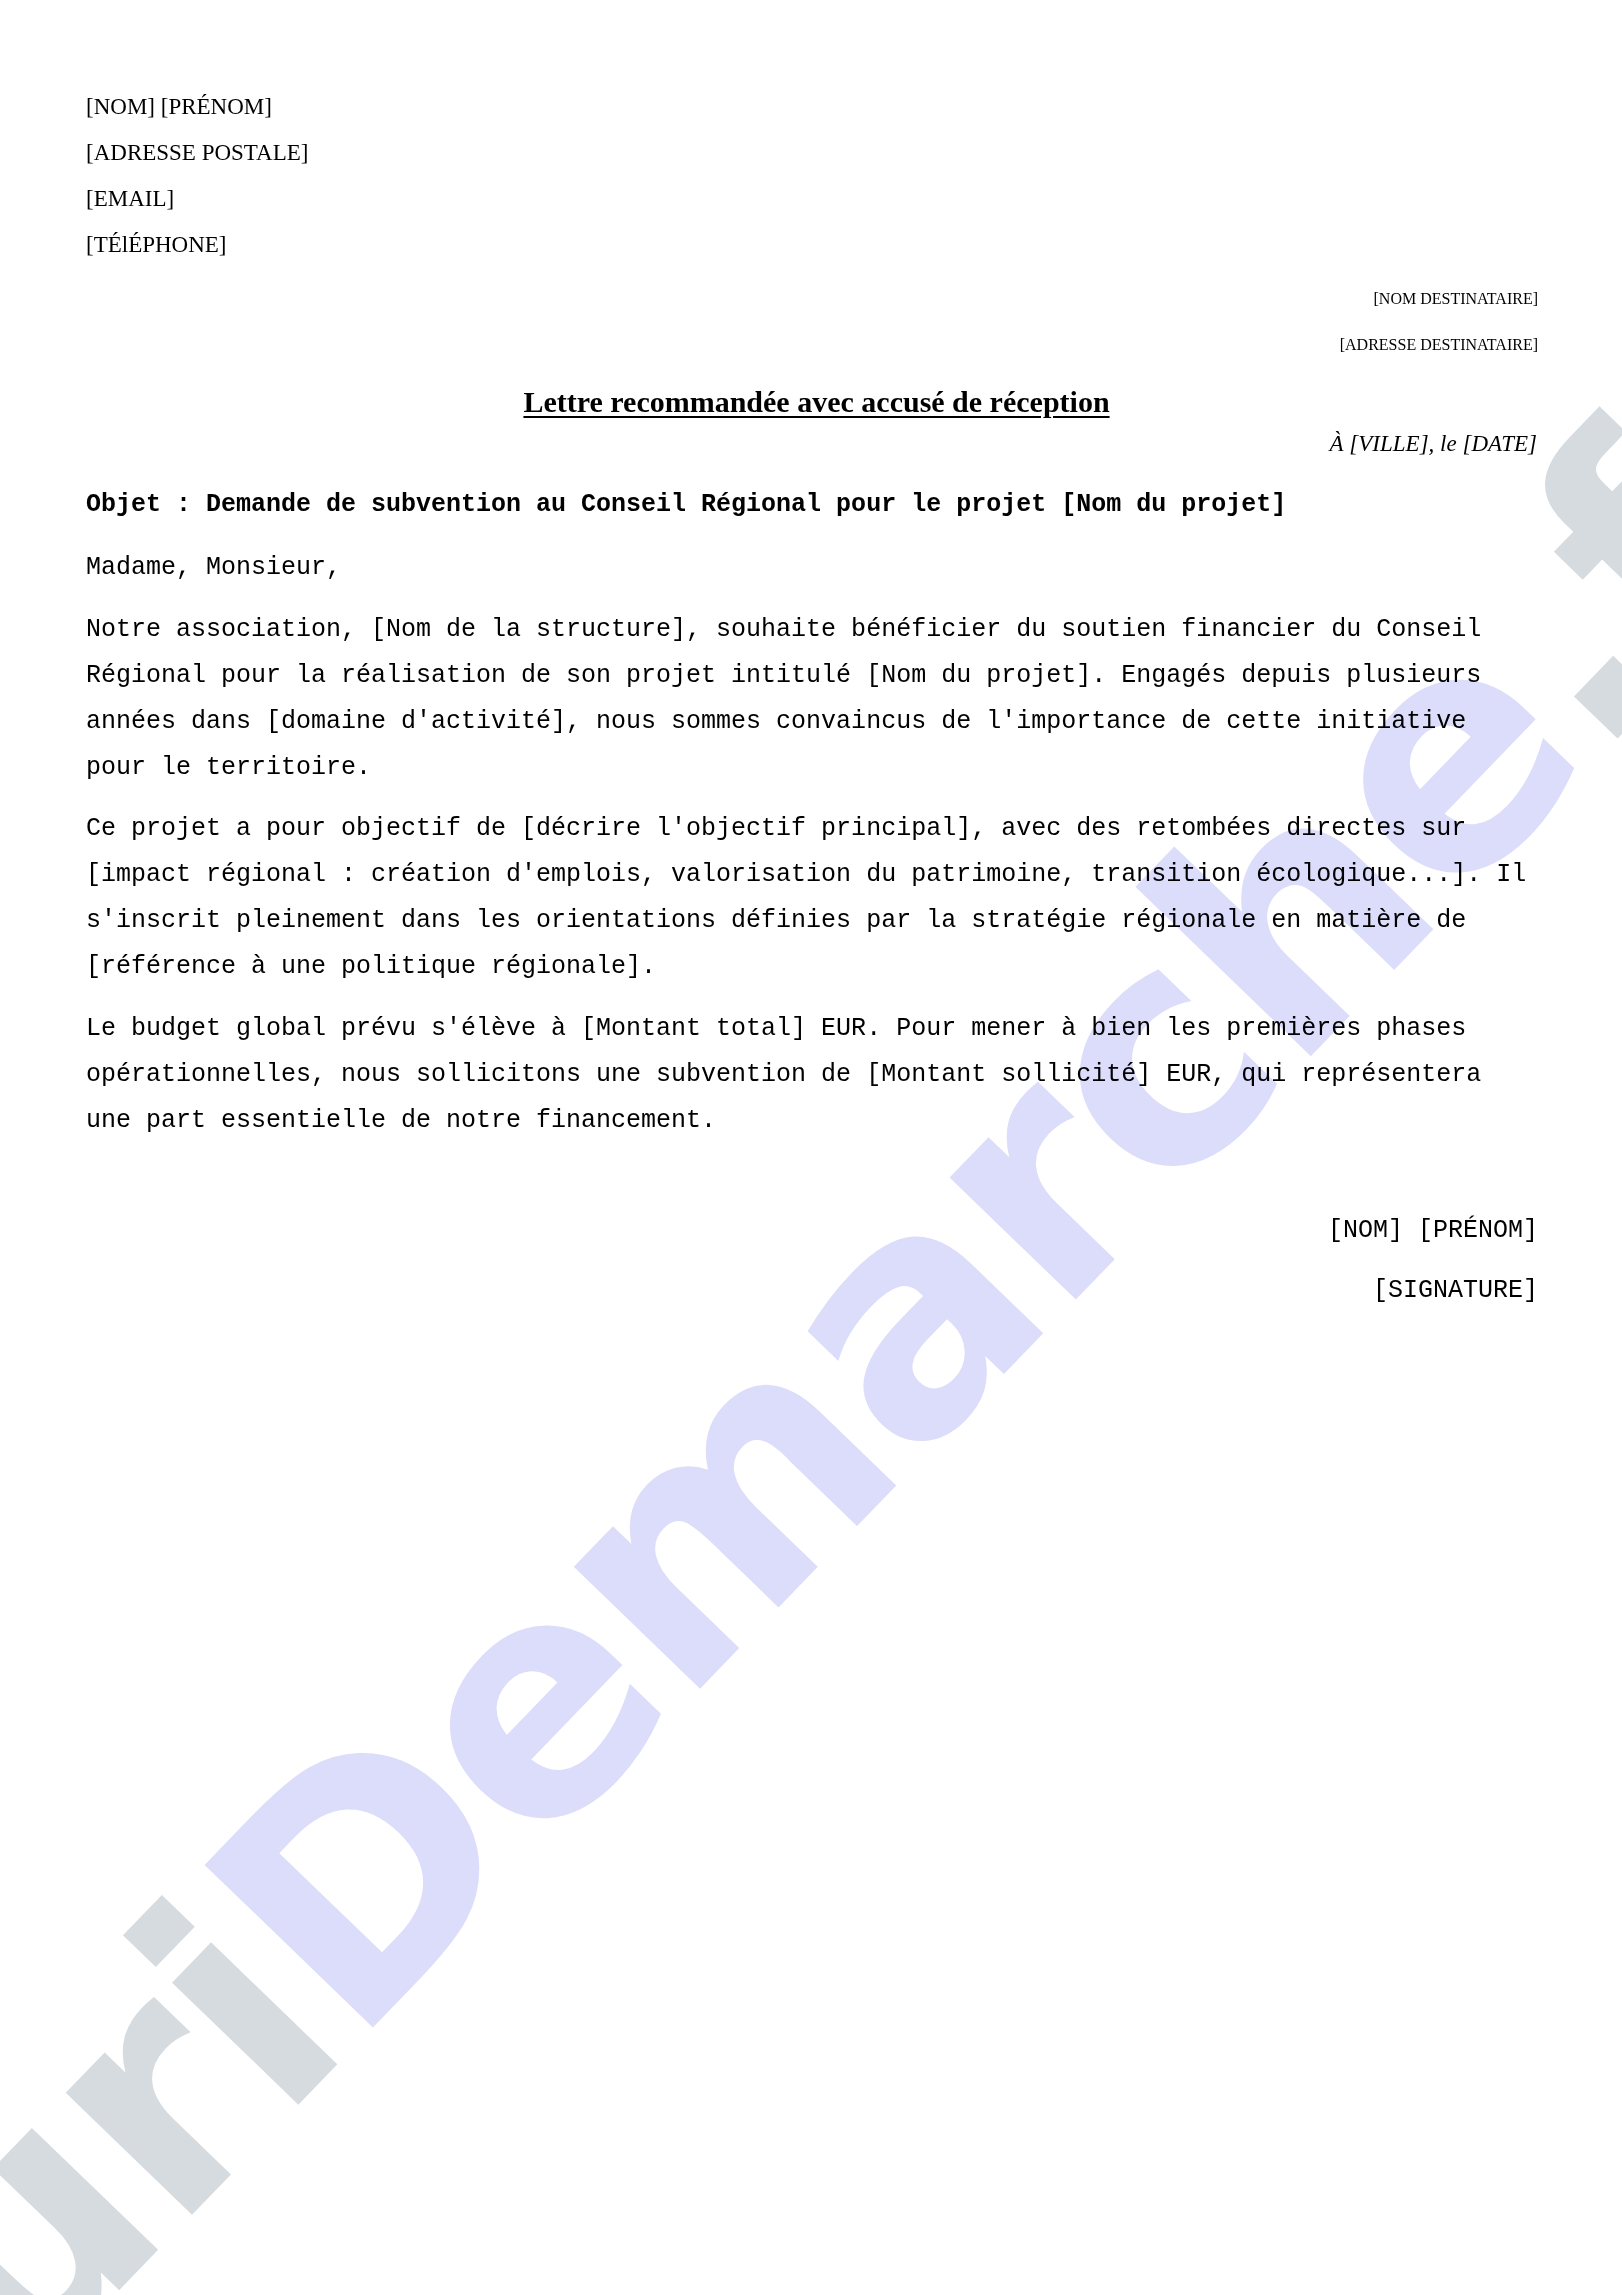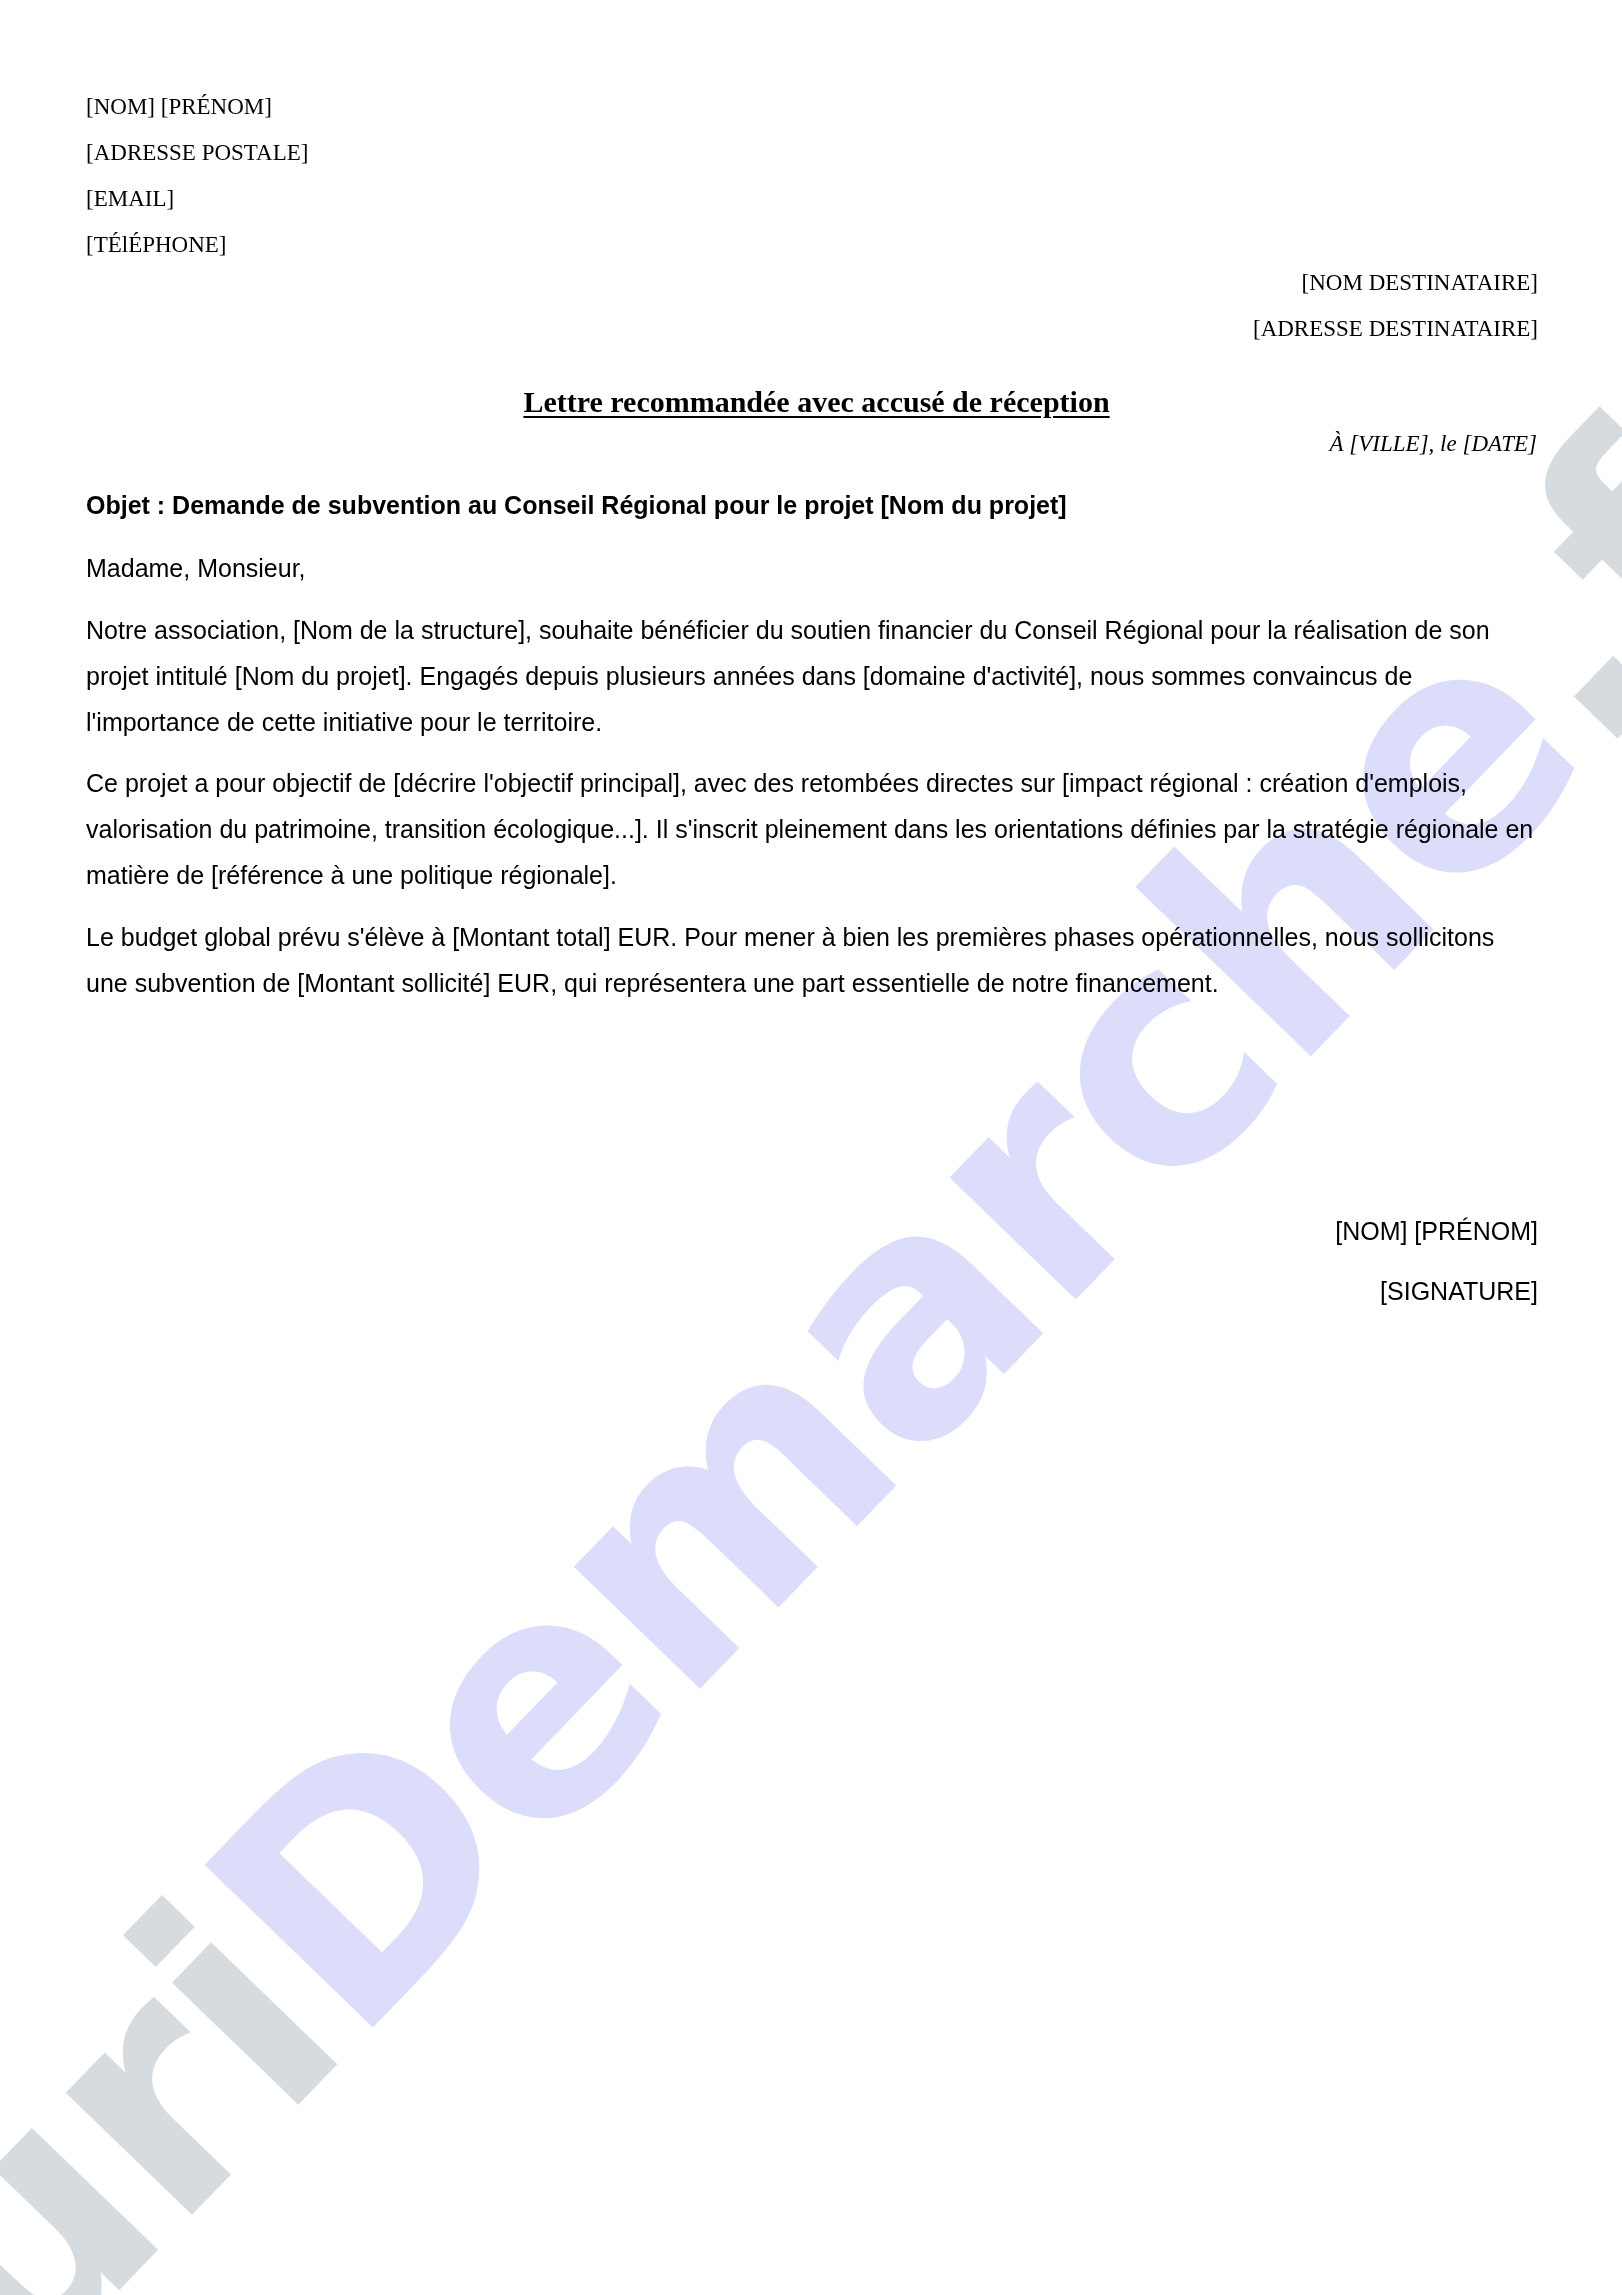"[NOM DESTINATAIRE]" .recipient { font-size: 23px -> 16px; top: 260px -> 276px }
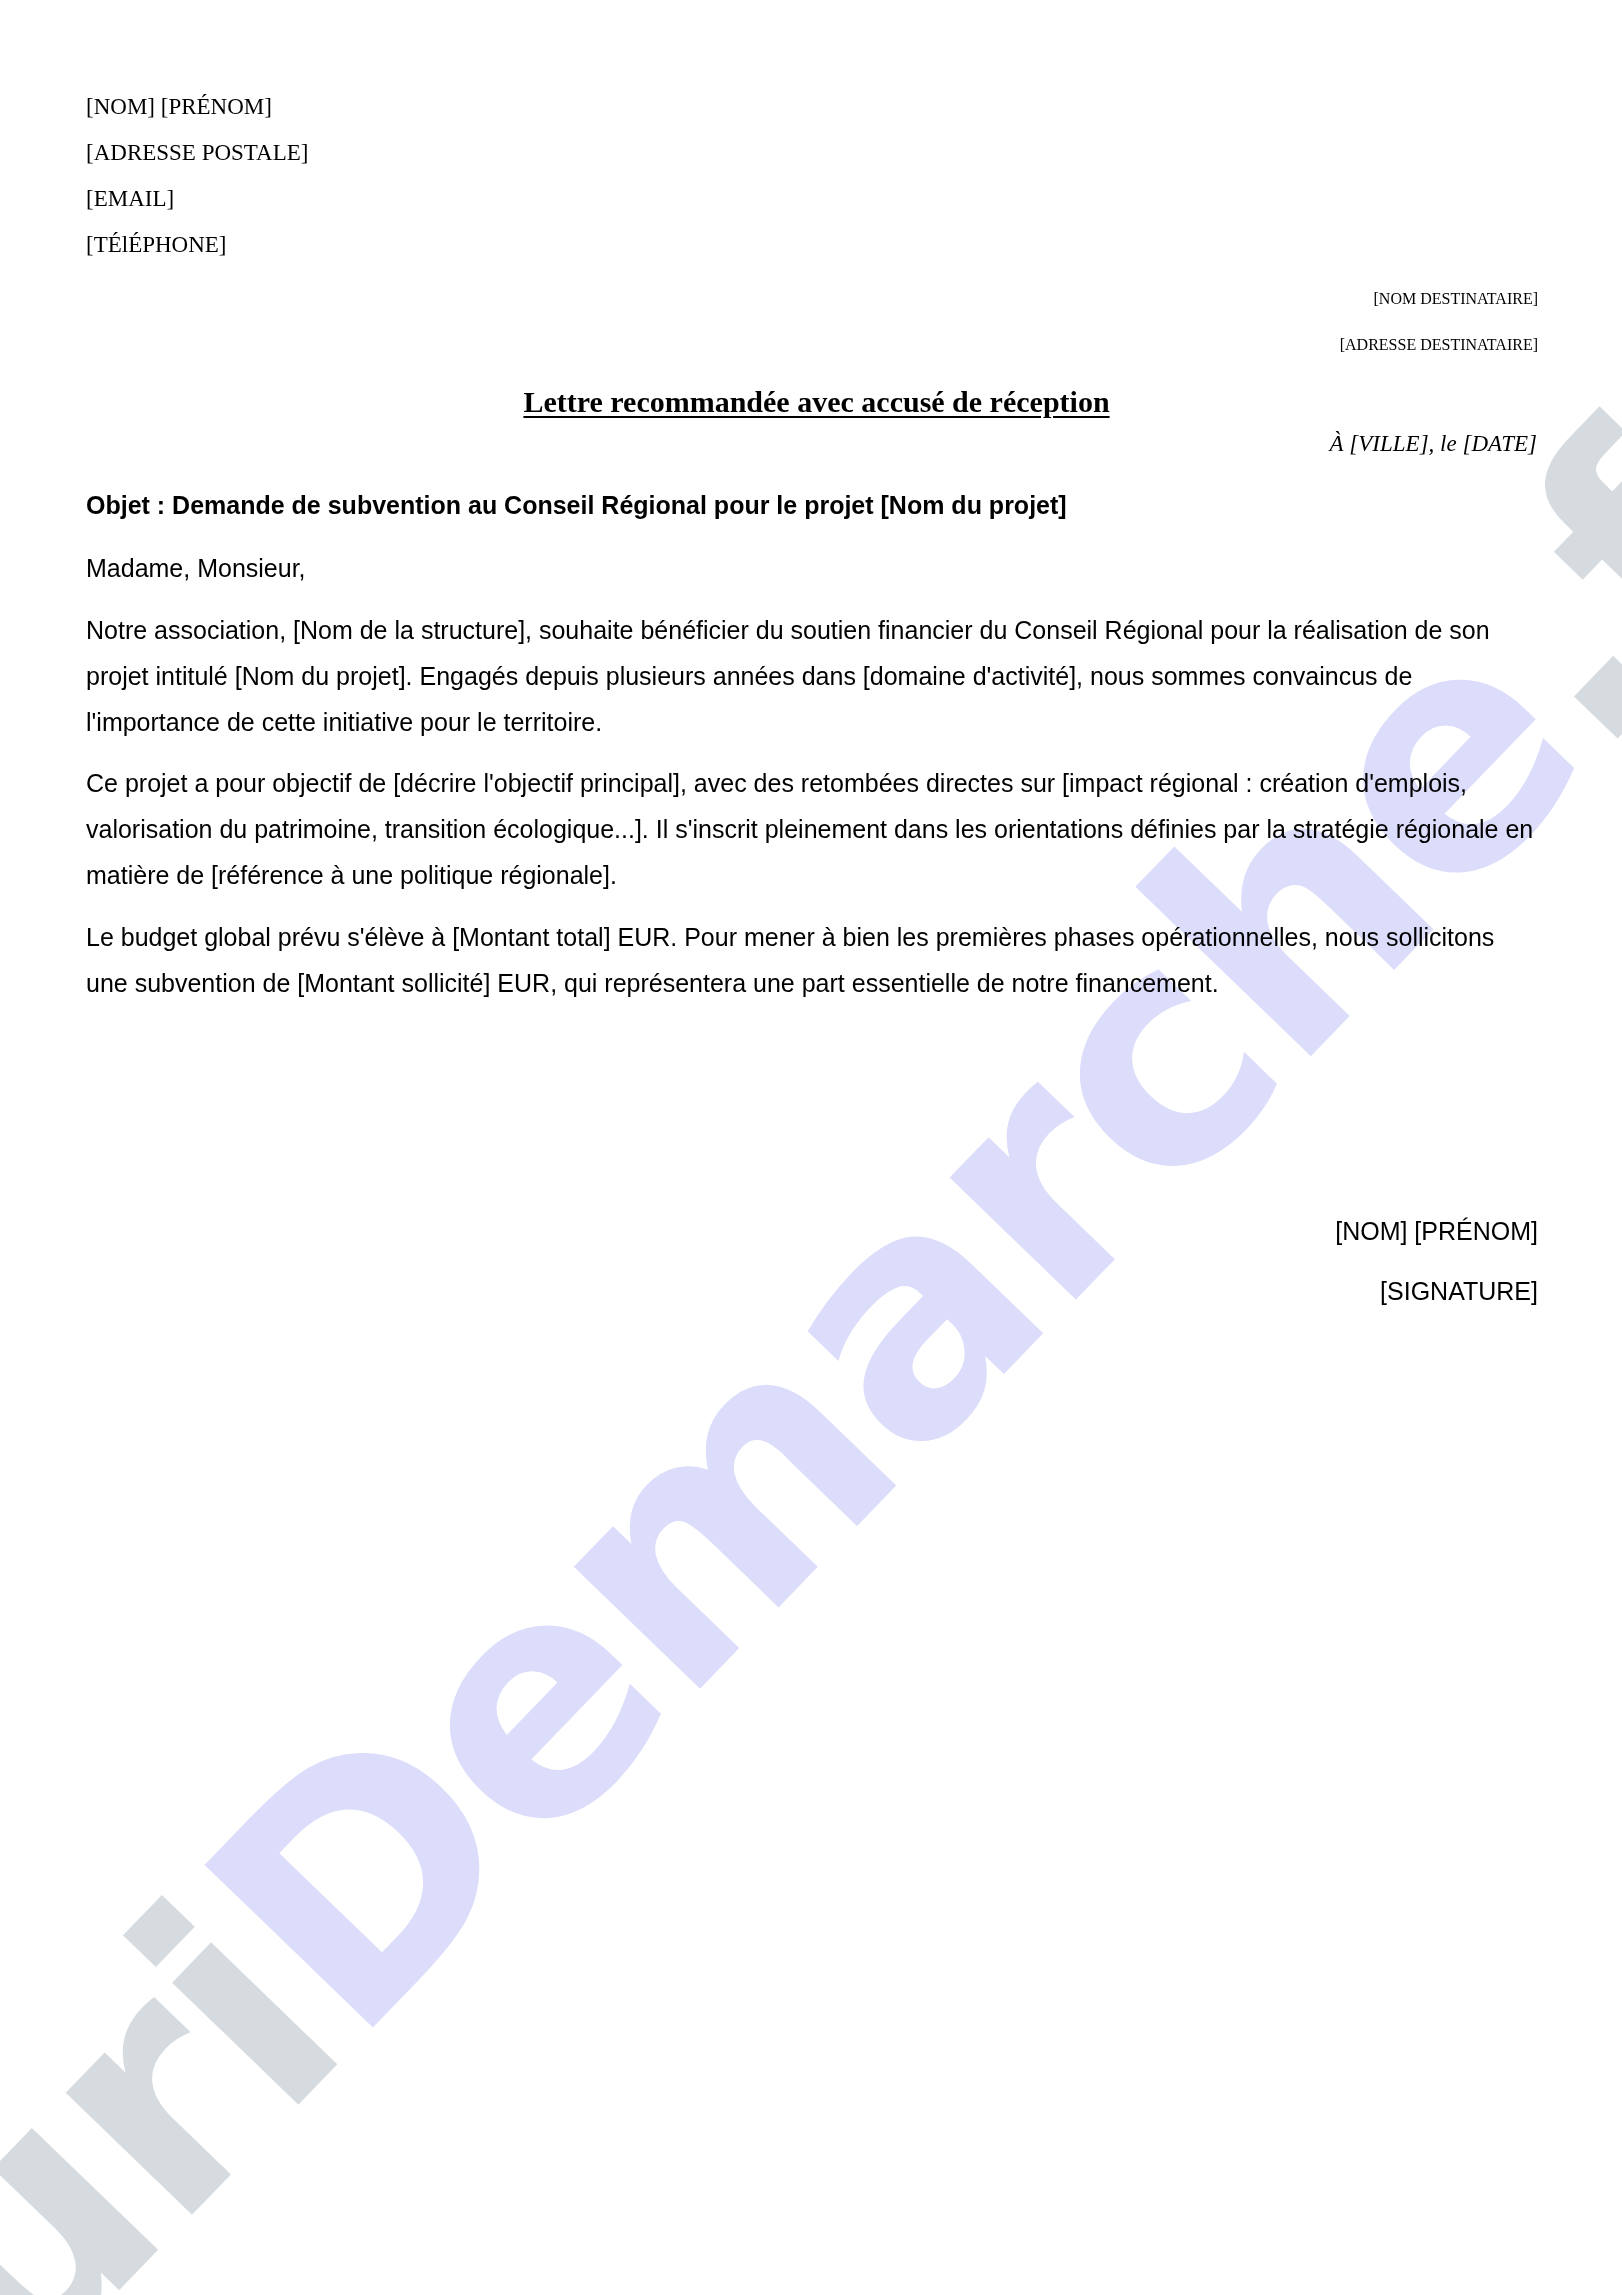"Objet : Demande de subvention" .sans { font-family: Liberation Sans, sans-serif -> Liberation Mono, monospace }
